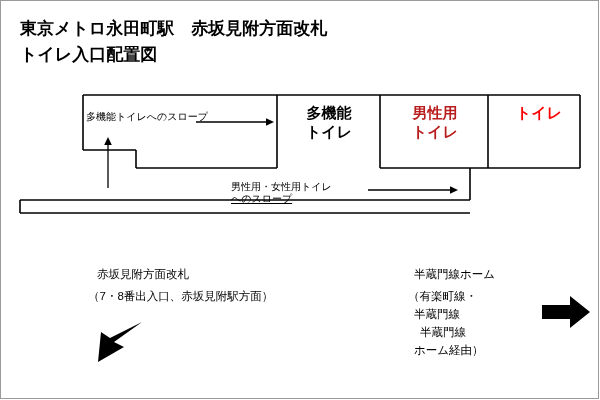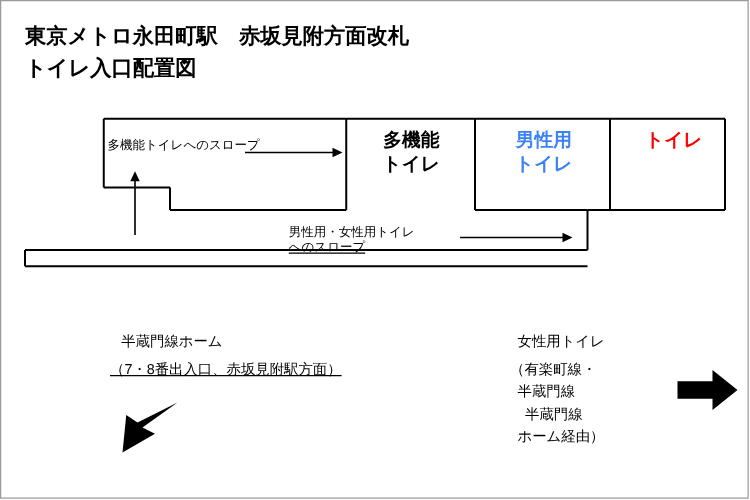"男性用" .room-label.blue { color: #3b82f6 -> #b91c1c }
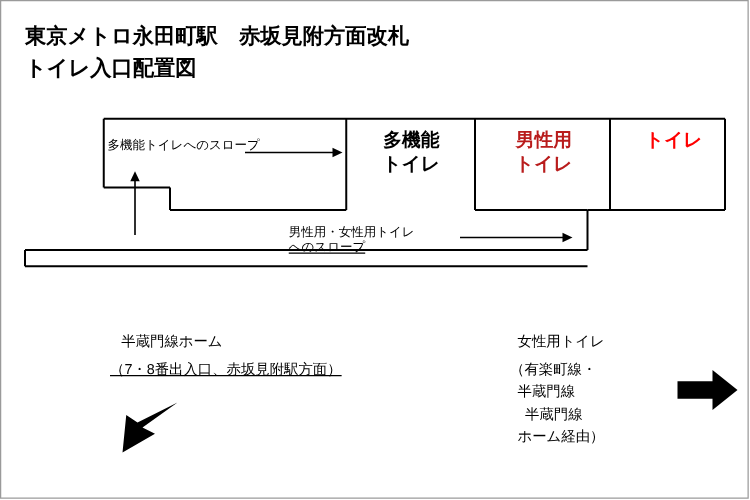"半蔵門線ホーム" div.caption { text: 半蔵門線ホーム -> 赤坂見附方面改札 }
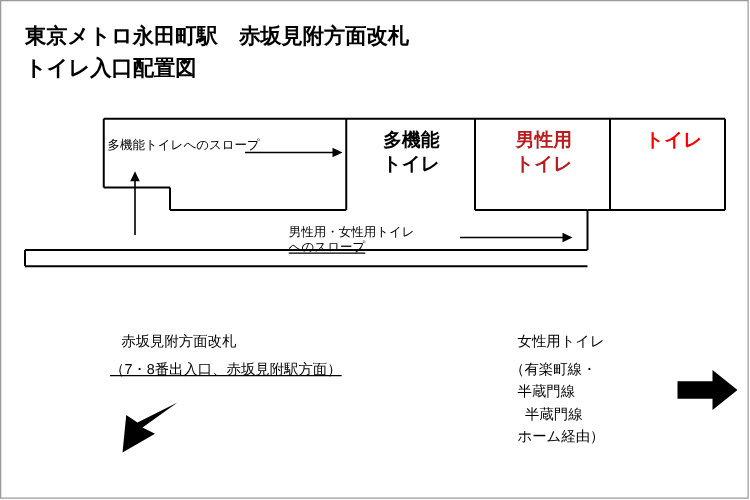"女性用トイレ" div.caption { text: 女性用トイレ -> 半蔵門線ホーム }
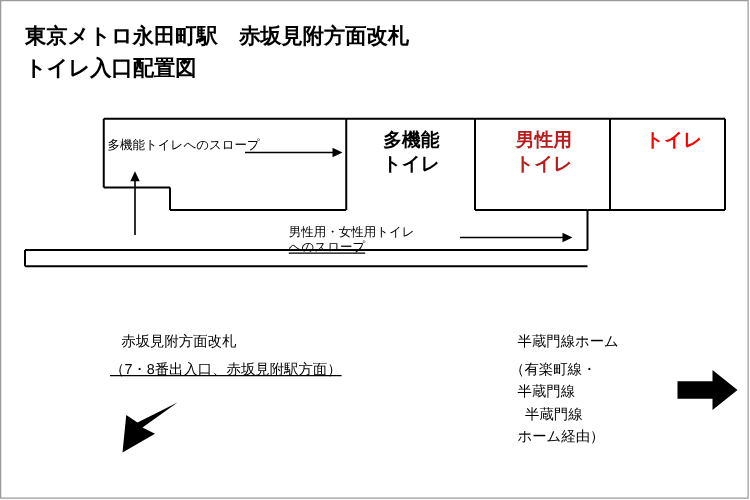"（7・8番出入口、赤坂見附駅方面）" div.caption { text-decoration: underline -> none }
